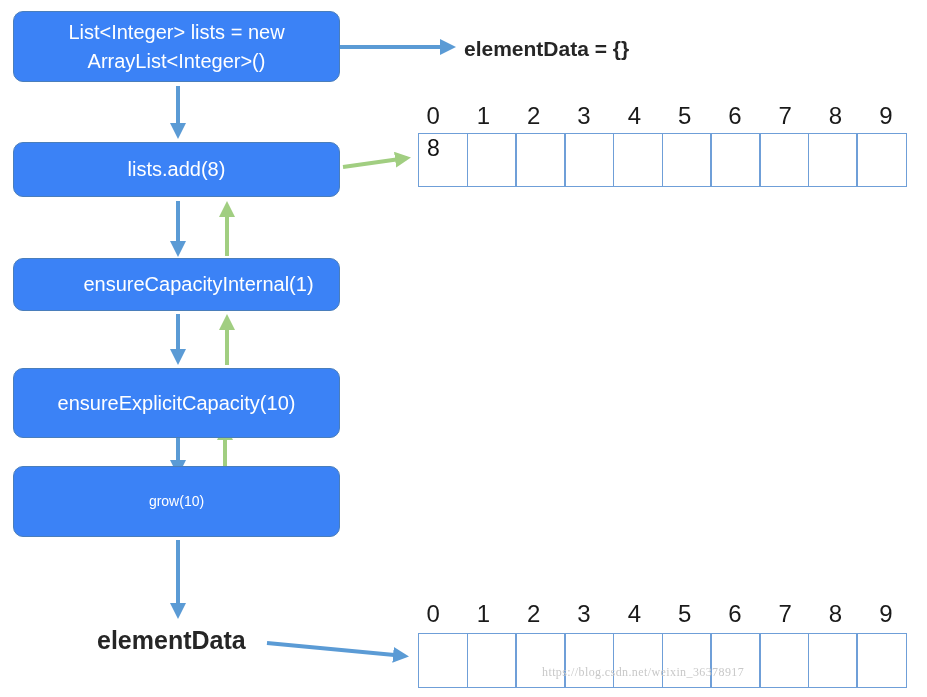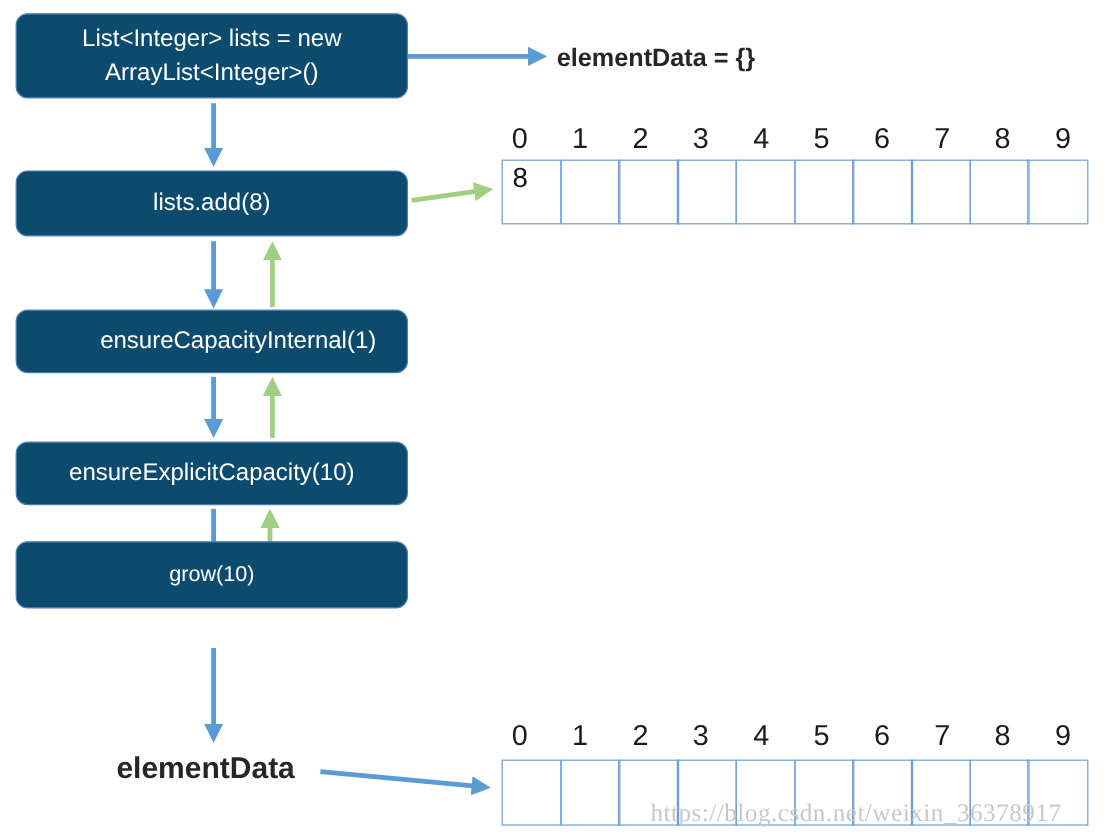"List<Integer> lists = new" .flow-box { background: #0c4a6e -> #3b82f6 }
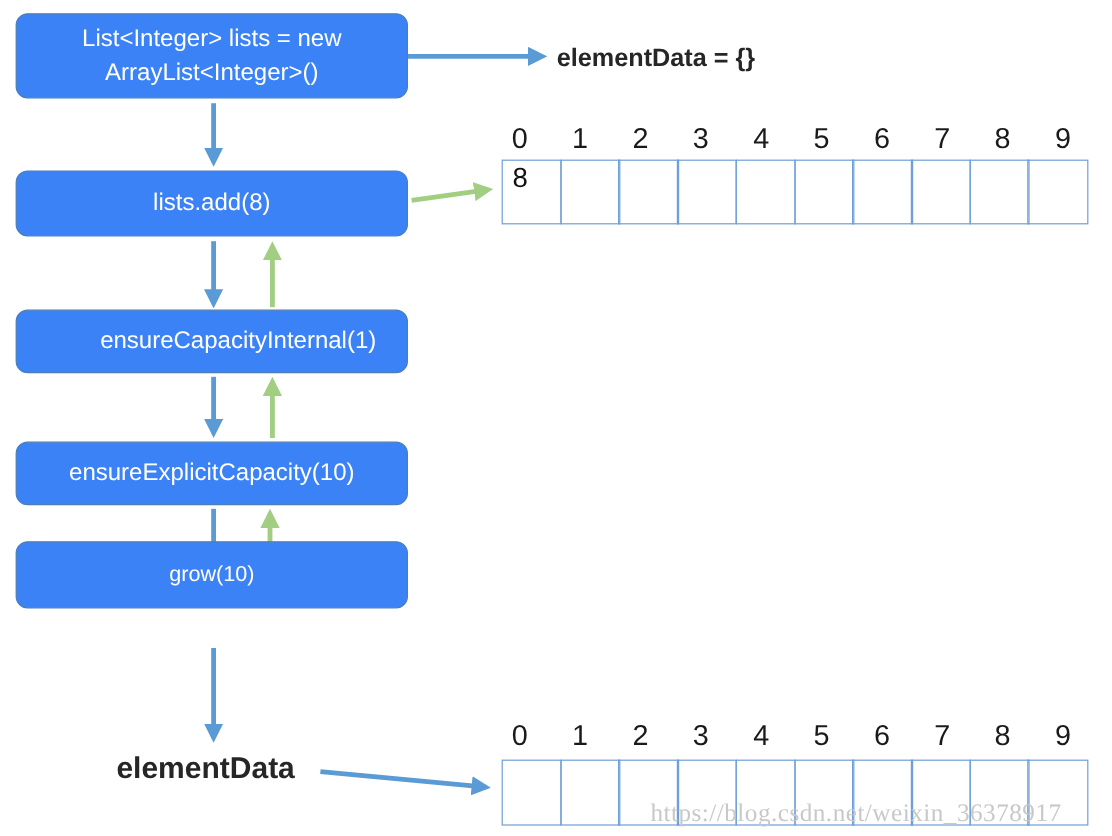"ensureExplicitCapacity(10)" .box-eec { height: 53px -> 70px }
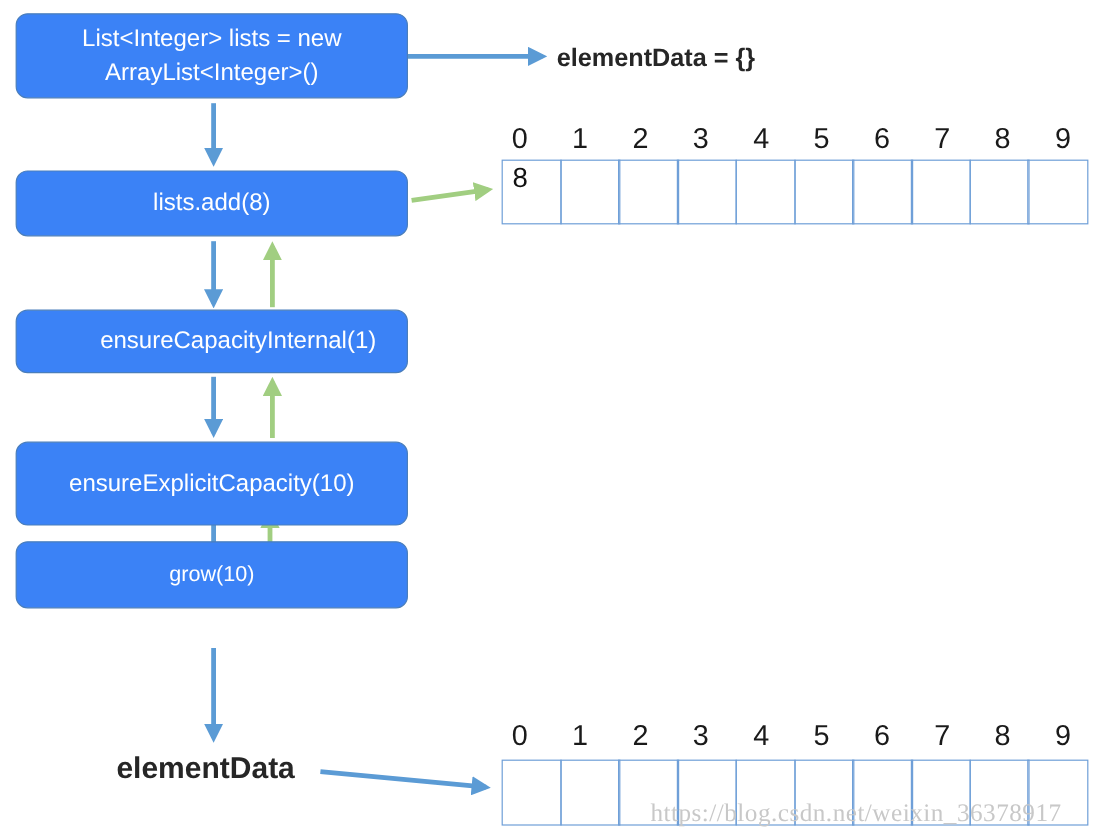"grow(10)" .box-grow { font-size: 18px -> 14px; height: 56px -> 71px; top: 451px -> 466px }
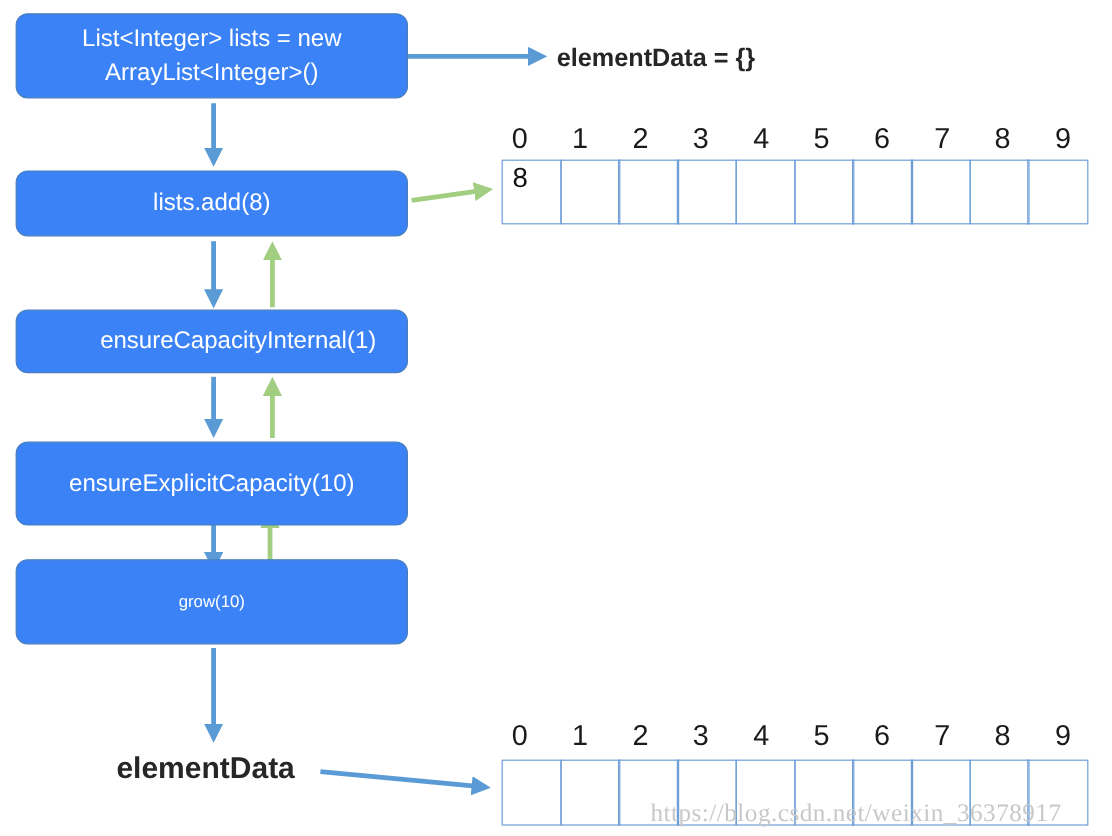"https://blog.csdn.net/weixin_36378917" .watermark { font-size: 21px -> 12px }
